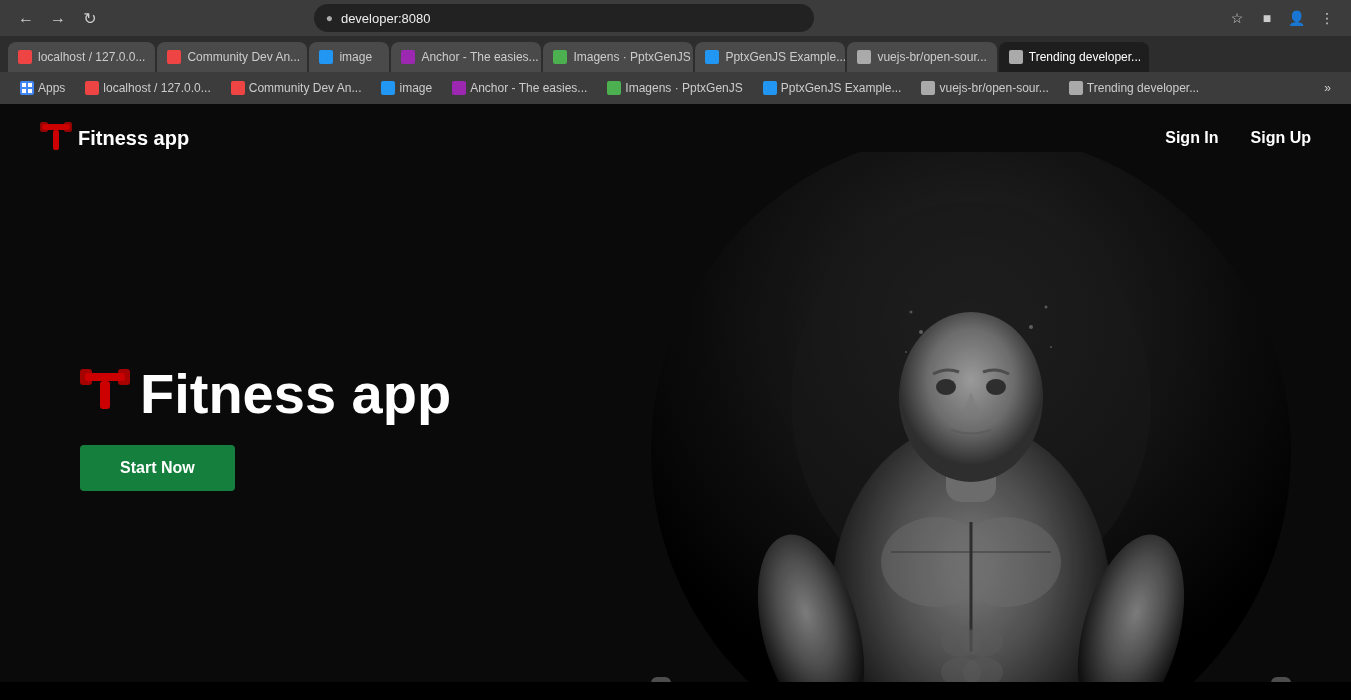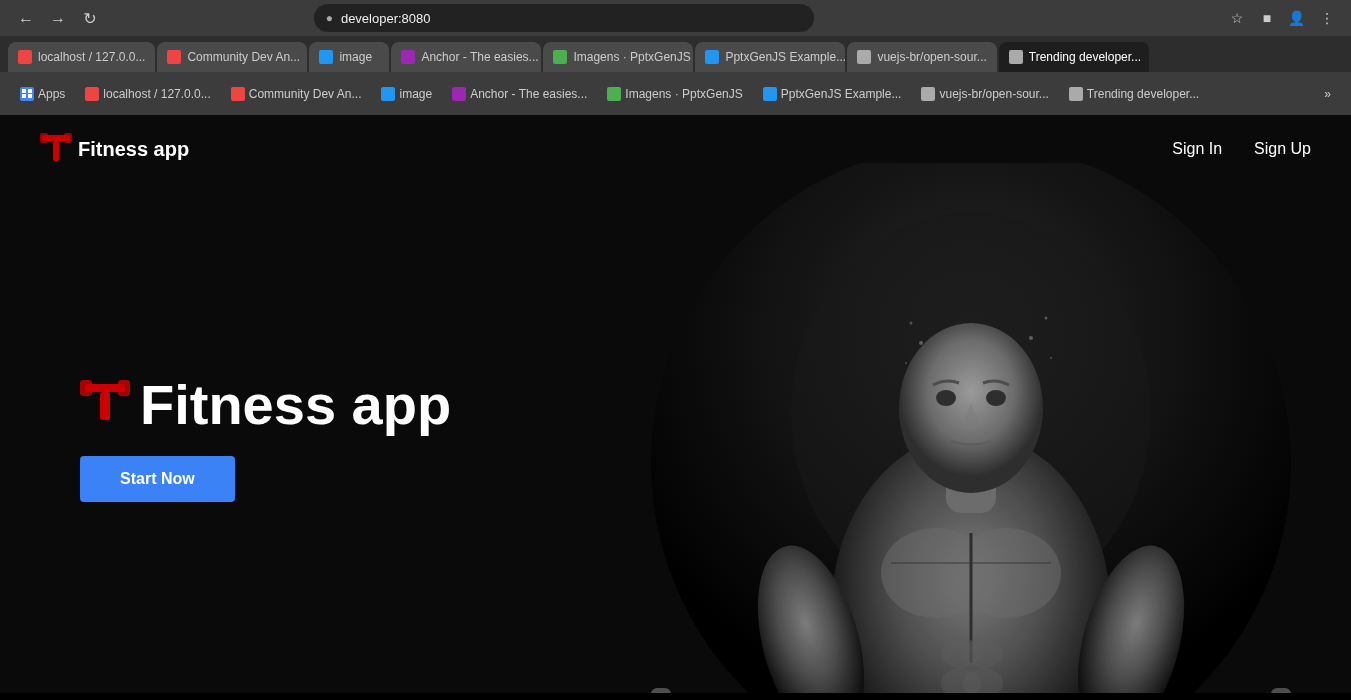"Apps" .bookmarks-bar { height: 43px -> 32px }
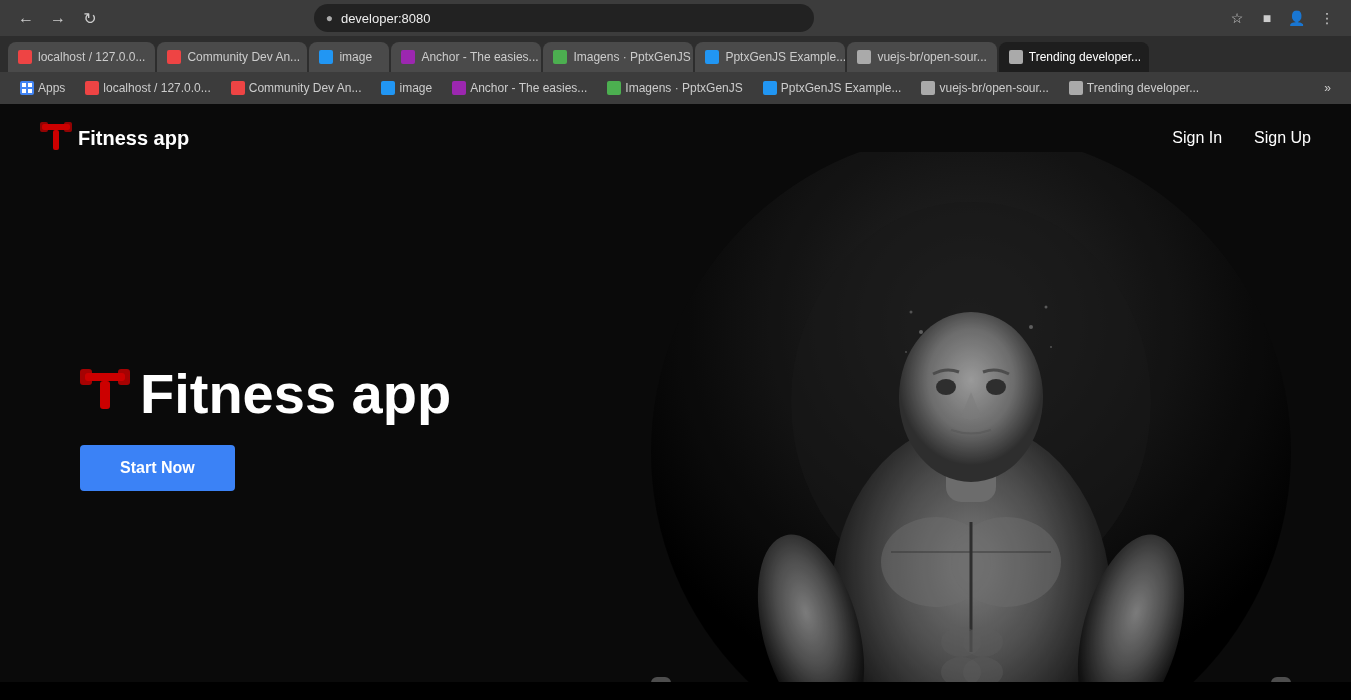"Sign In" .nav-link { font-weight: none -> bold }
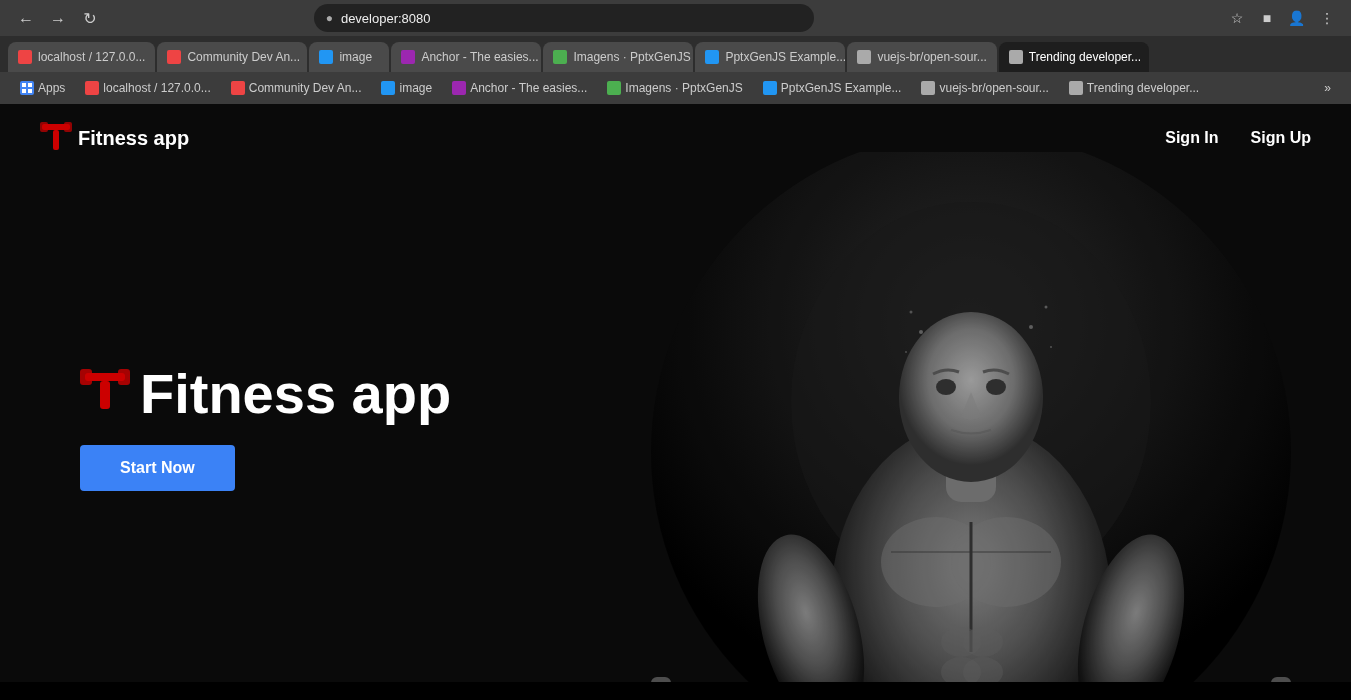"Start Now" .cta-button { background: #3b82f6 -> #15803d }
